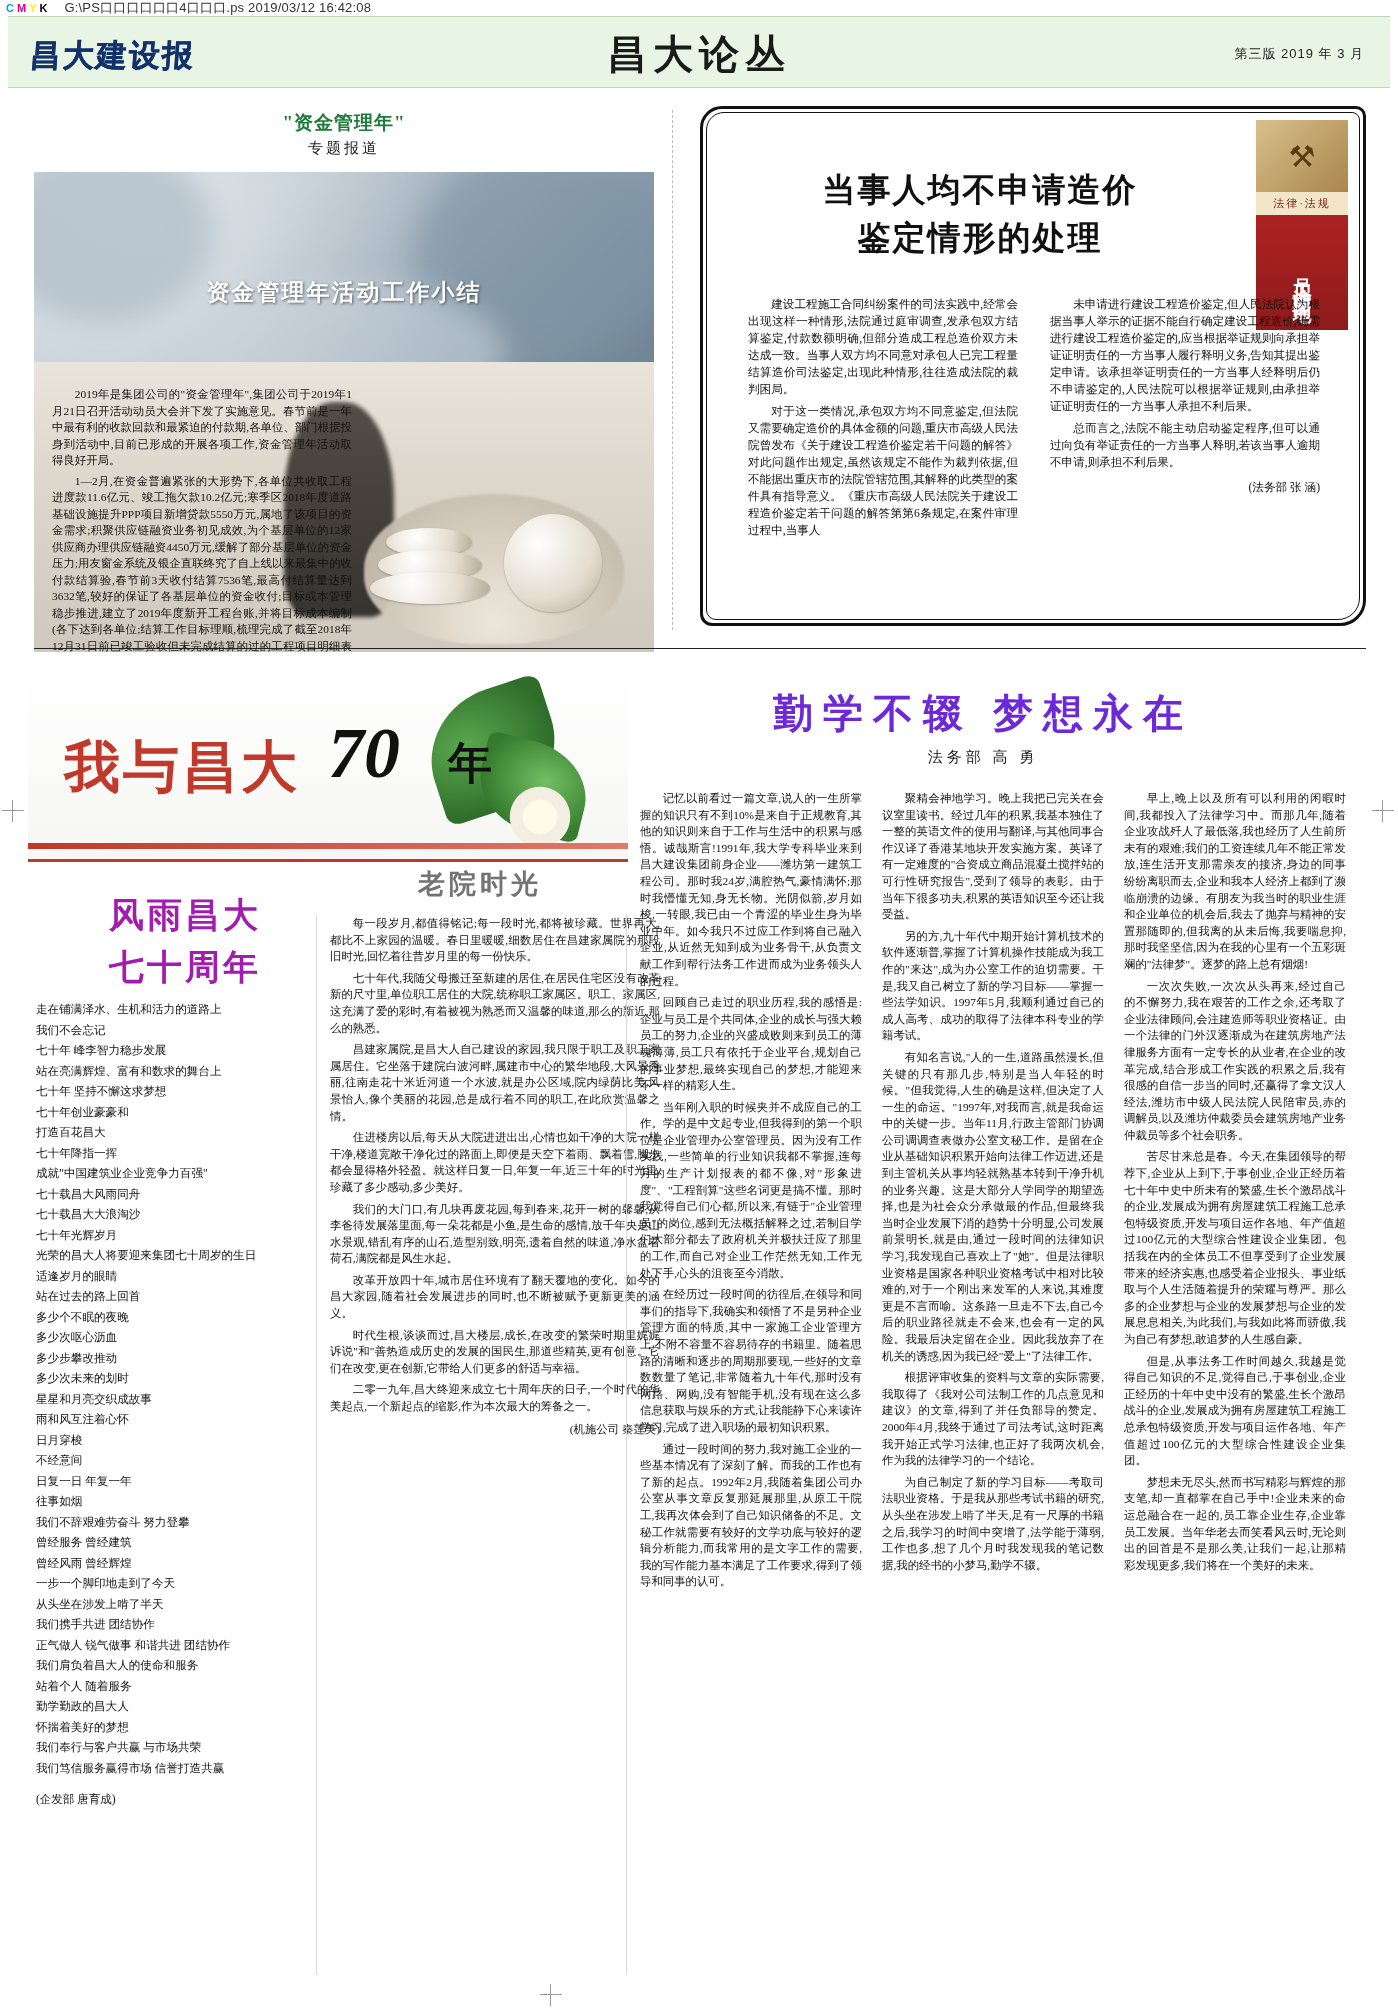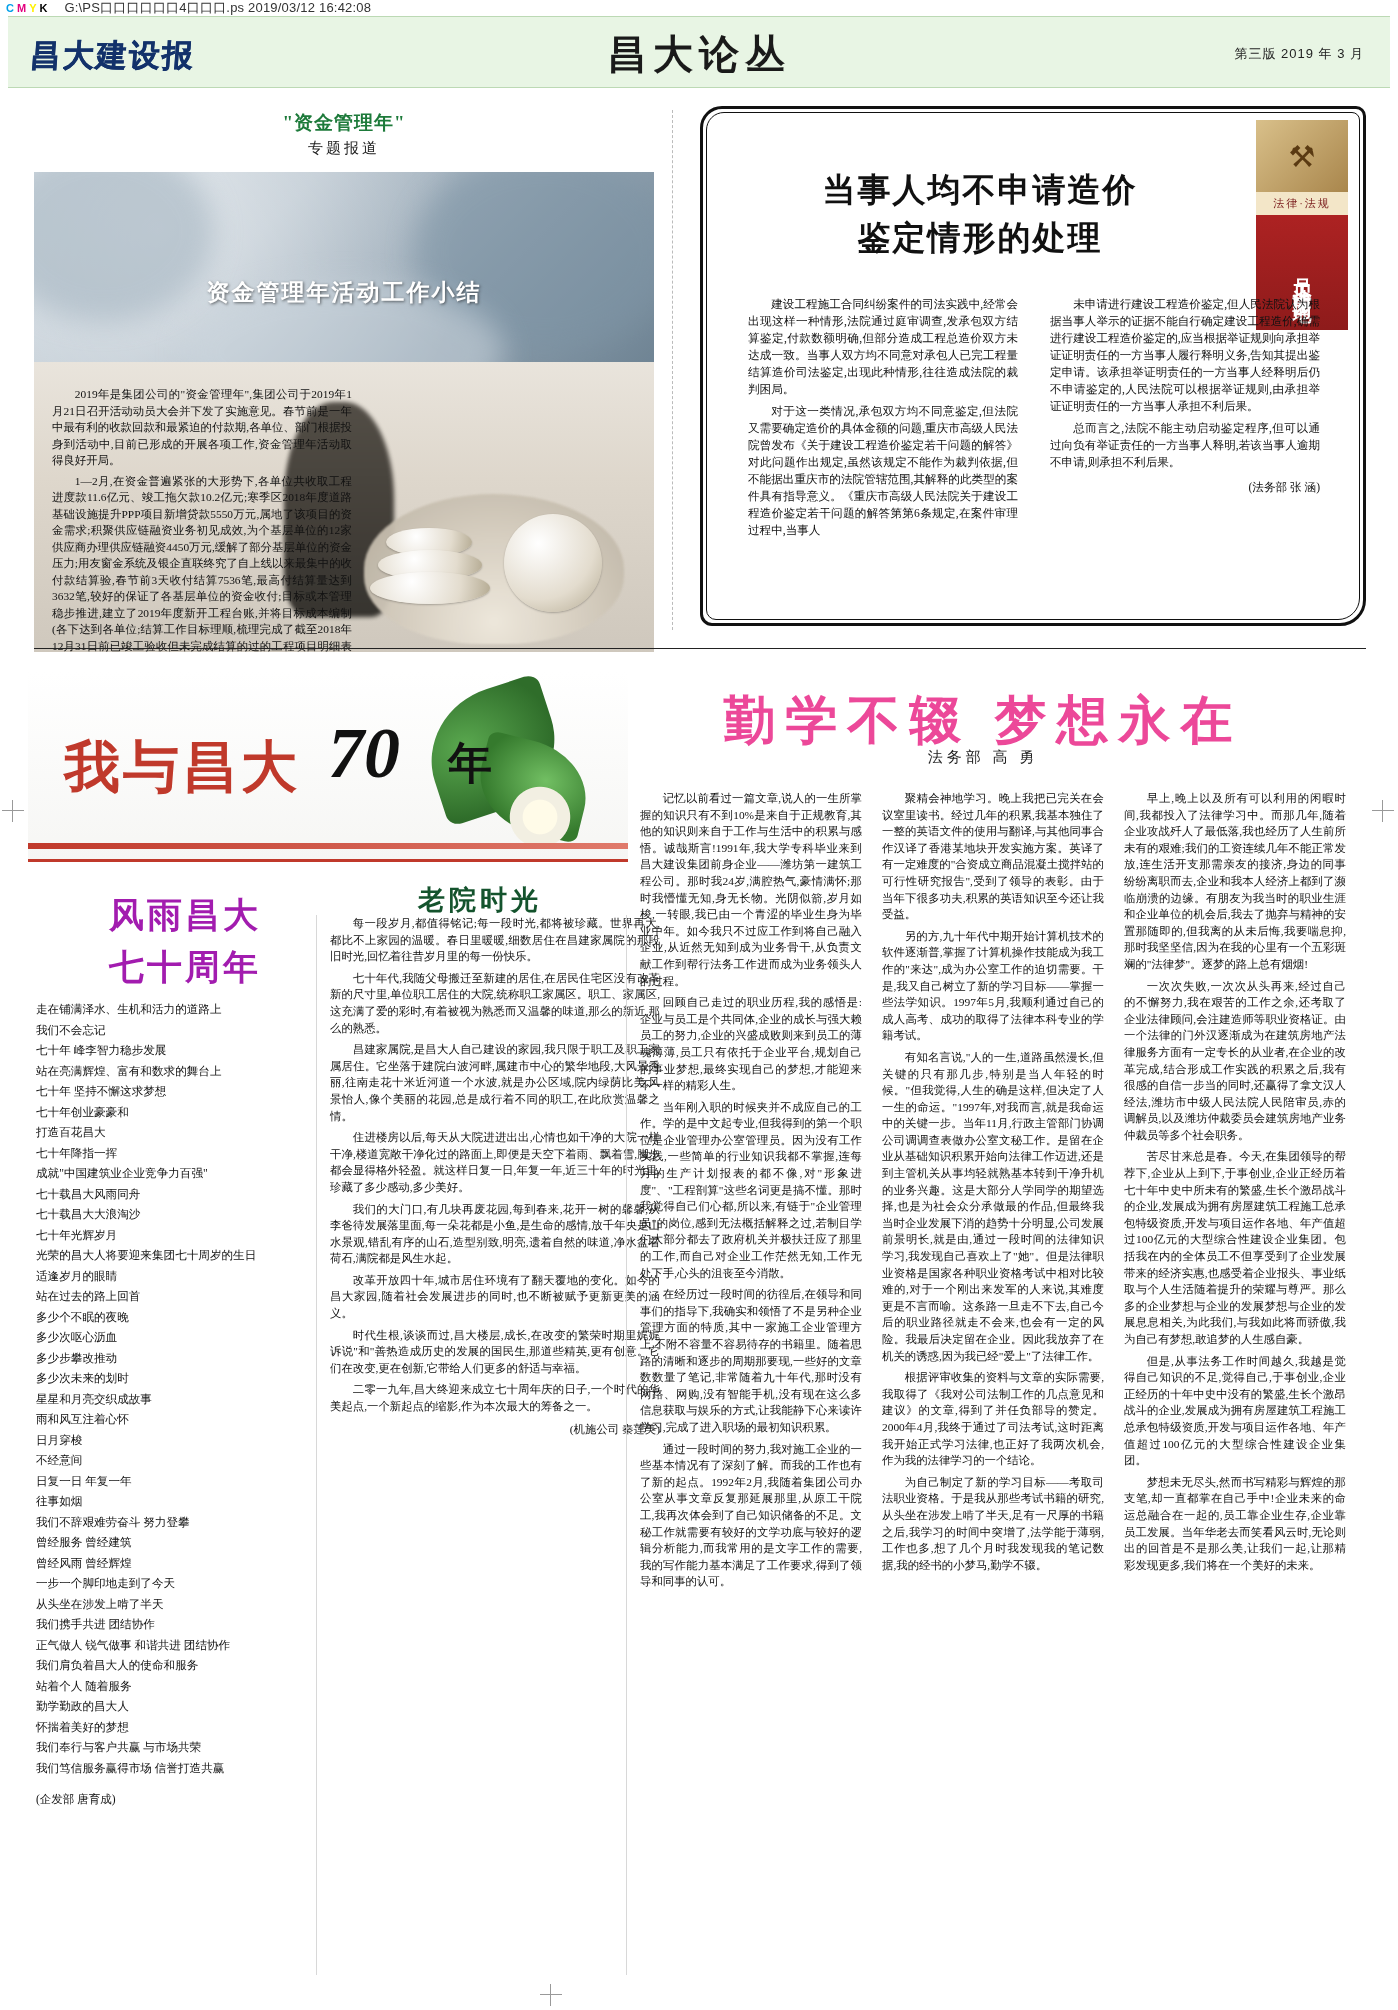"勤学不辍 梦想永在" .lr-title { color: #ec4899 -> #6d28d9; font-size: 52px -> 40px }
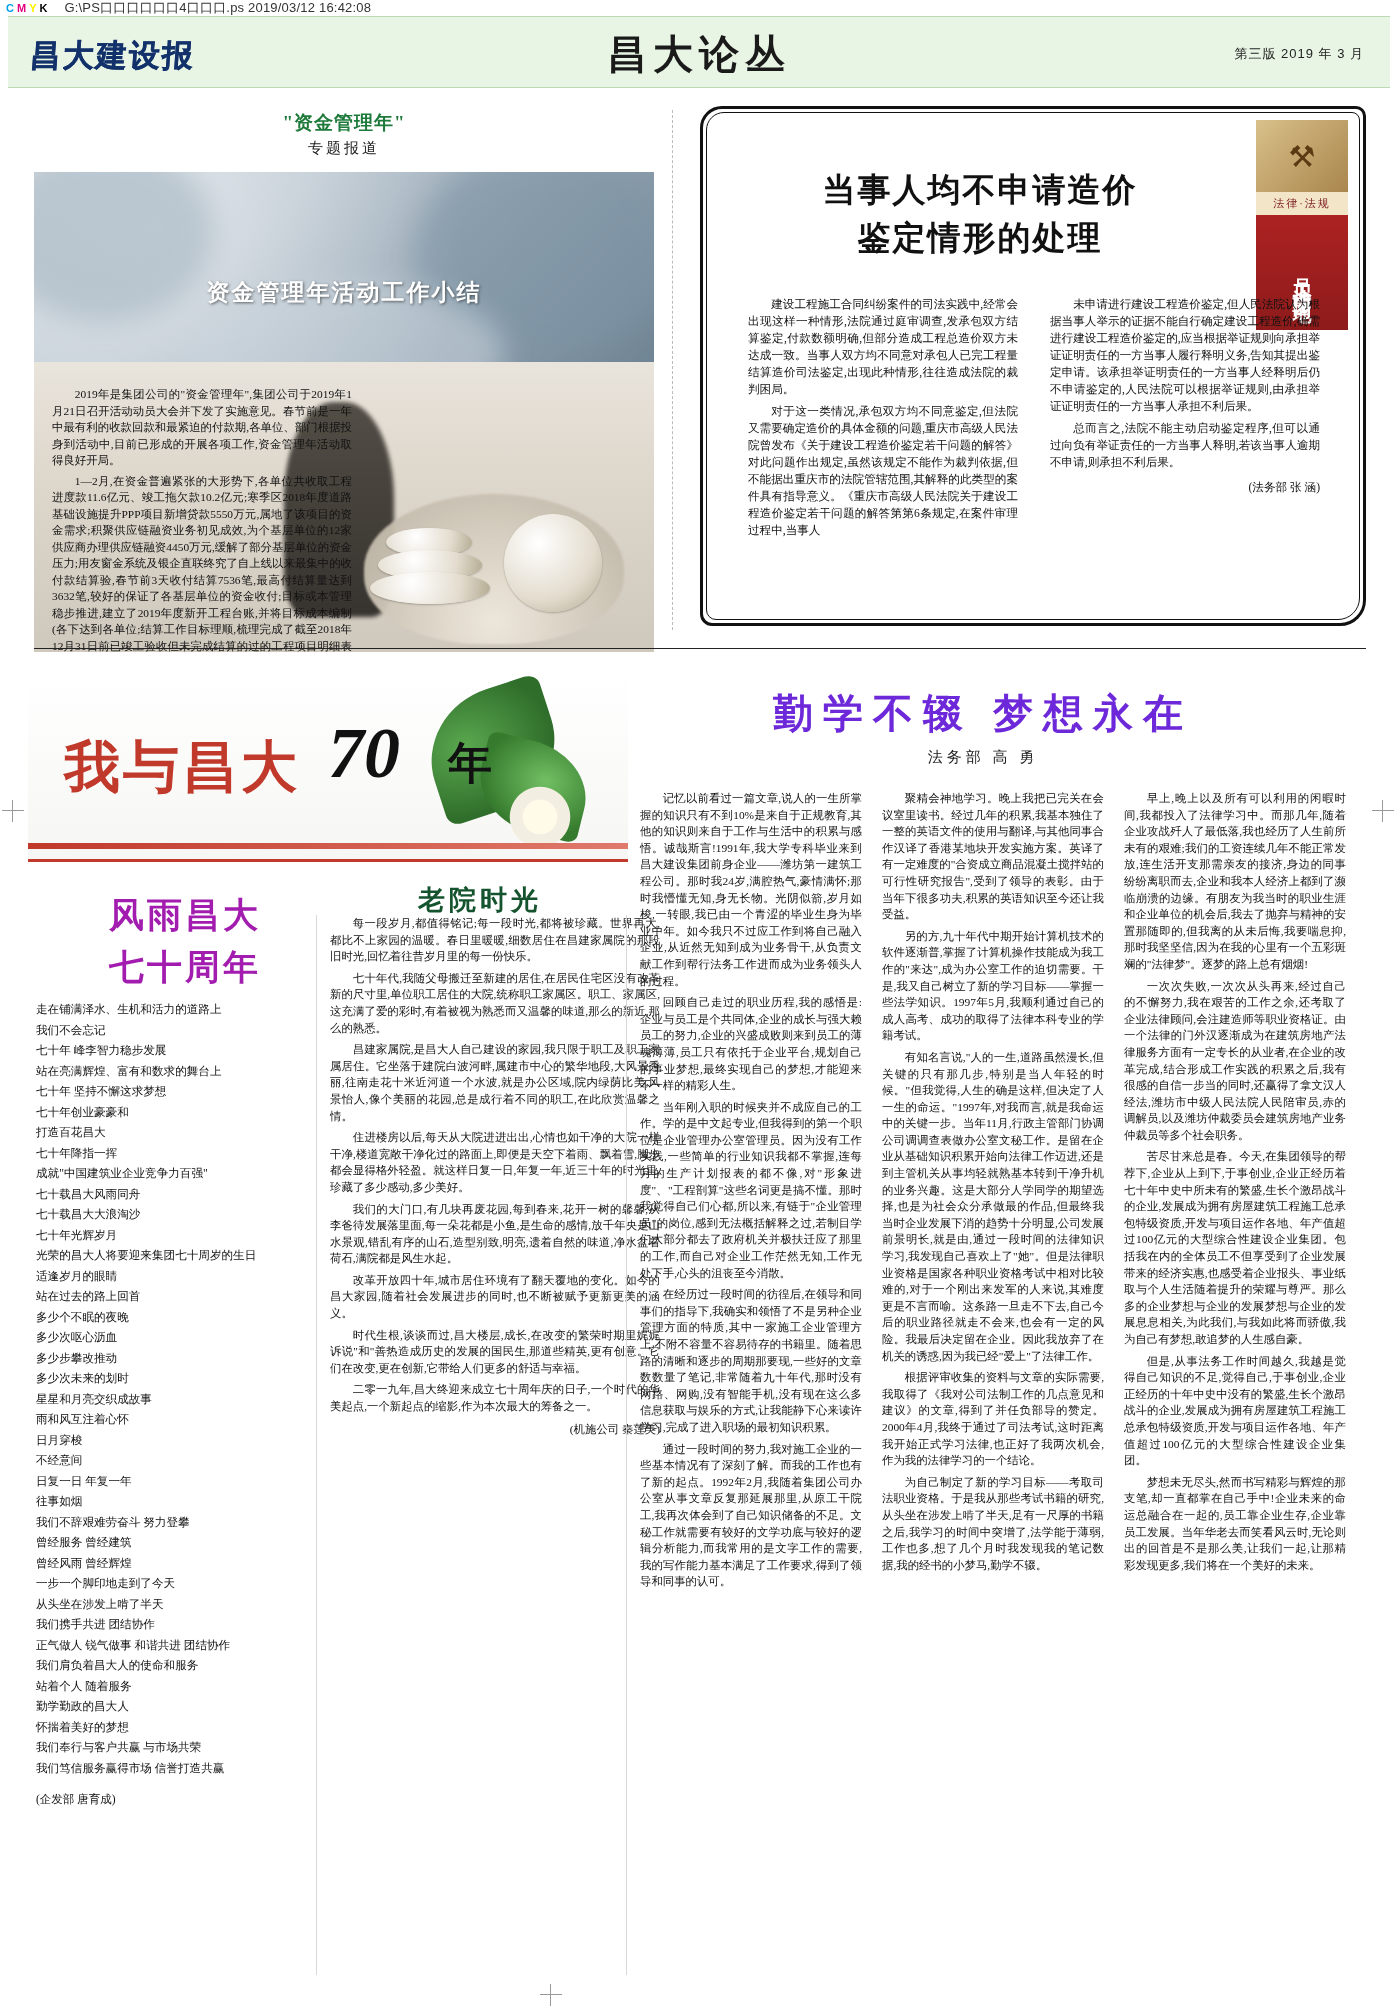"老院时光" .lm-title { color: #14532d -> #737373; margin-top: 16px -> none }
